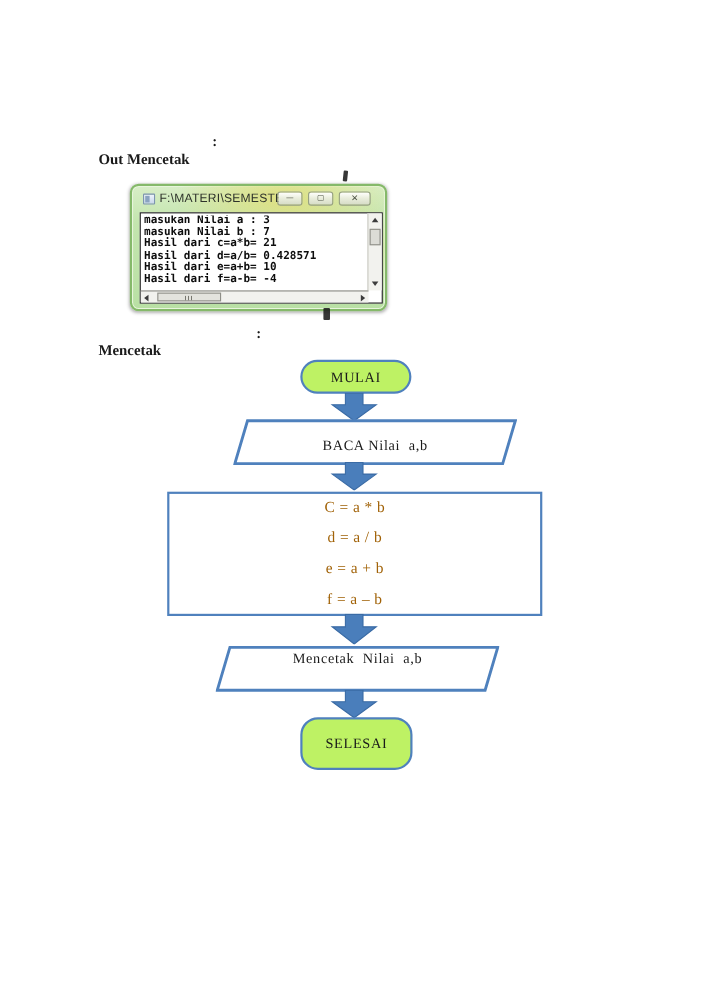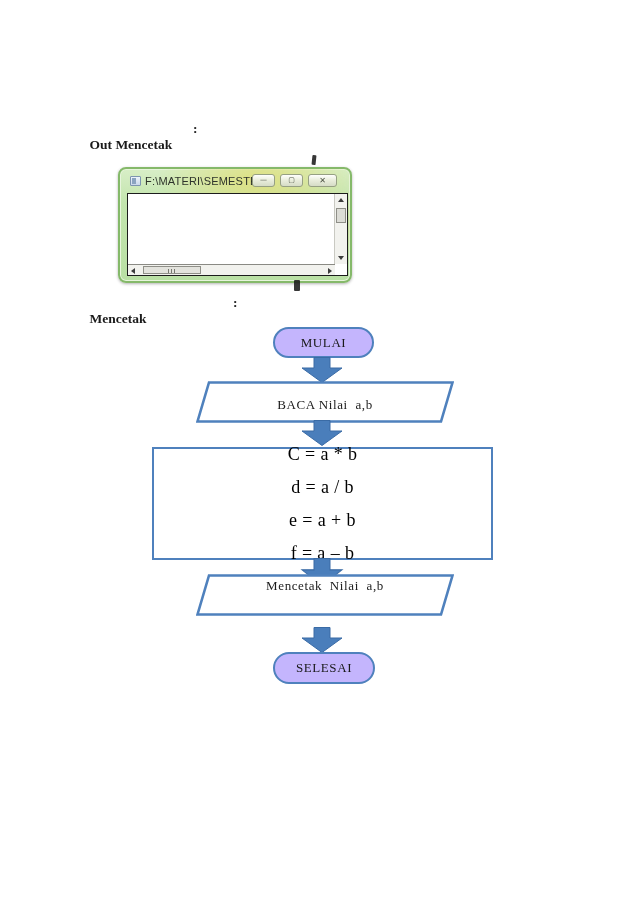"masukan Nilai a : 3" div.console-text { html: none -> <div> <div>masukan Nilai a : 3</div> <div>masukan Nilai b : 7</div> <div>Hasil dari c=a*b= 21</div> <div>Hasil dari d=a/b= 0.428571</div> <div>Hasil dari e=a+b= 10</div> <div>Hasil dari f=a-b= -4</div> </div> }
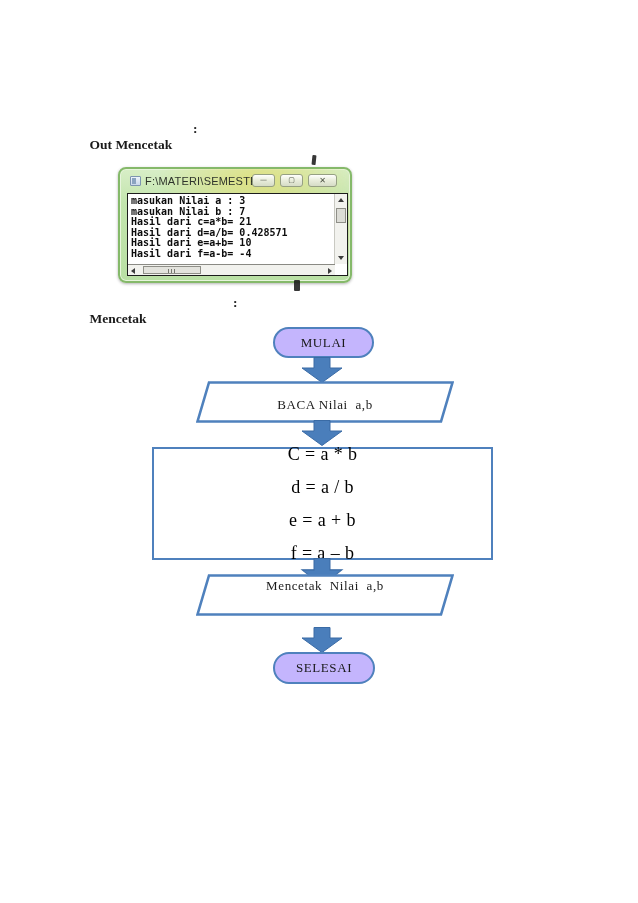"MULAI" .terminator { background: #c4b5fd -> #bef264 }
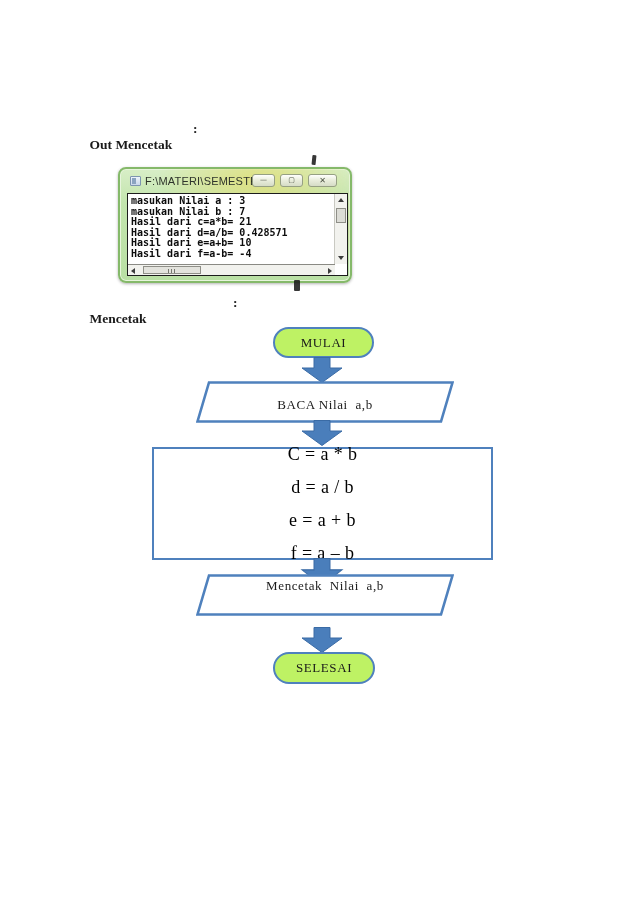"BACA Nilai a,b" #fc-input { left: 196px -> 212px }
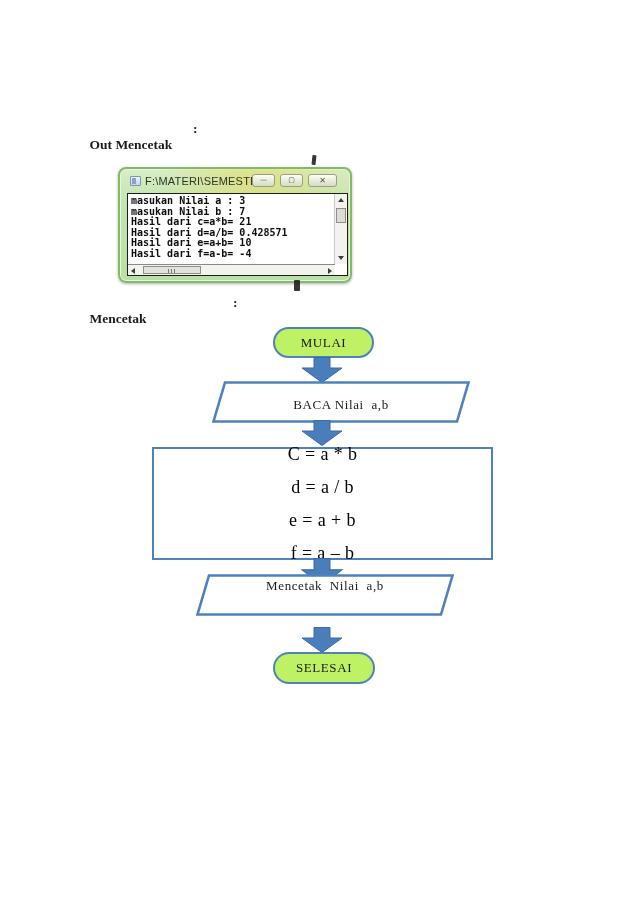"C = a * b" .process-line { color: #000000 -> #a16207; font-size: 18px -> 14px }
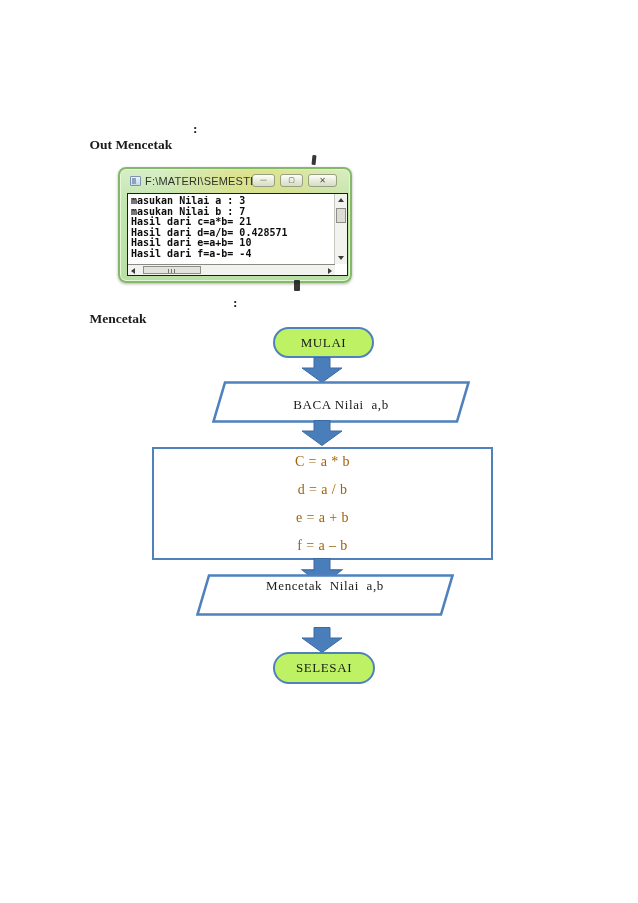"Mencetak Nilai a,b" #fc-output { top: 574px -> 587px }
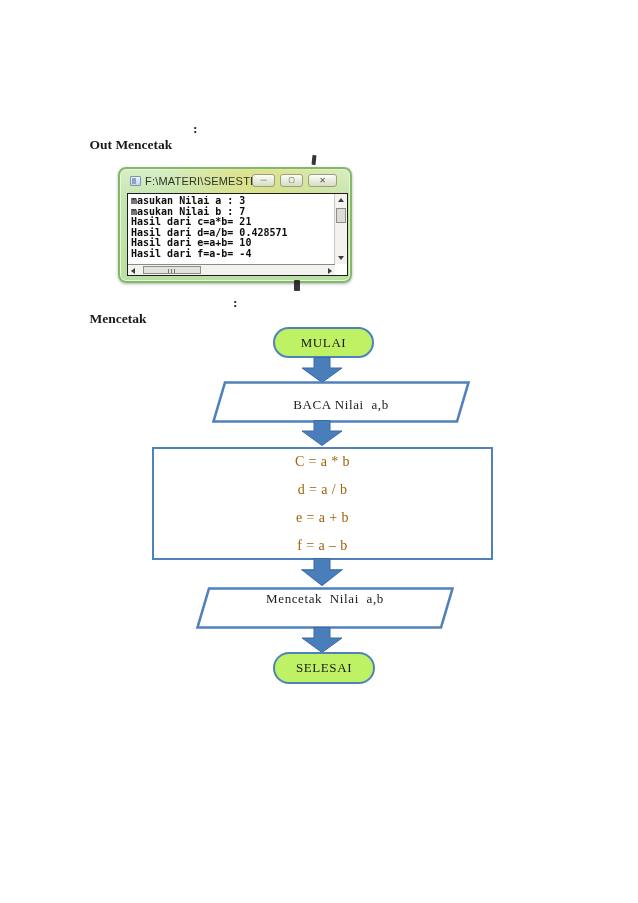"SELESAI" #fc-end { height: 32px -> 48px }
